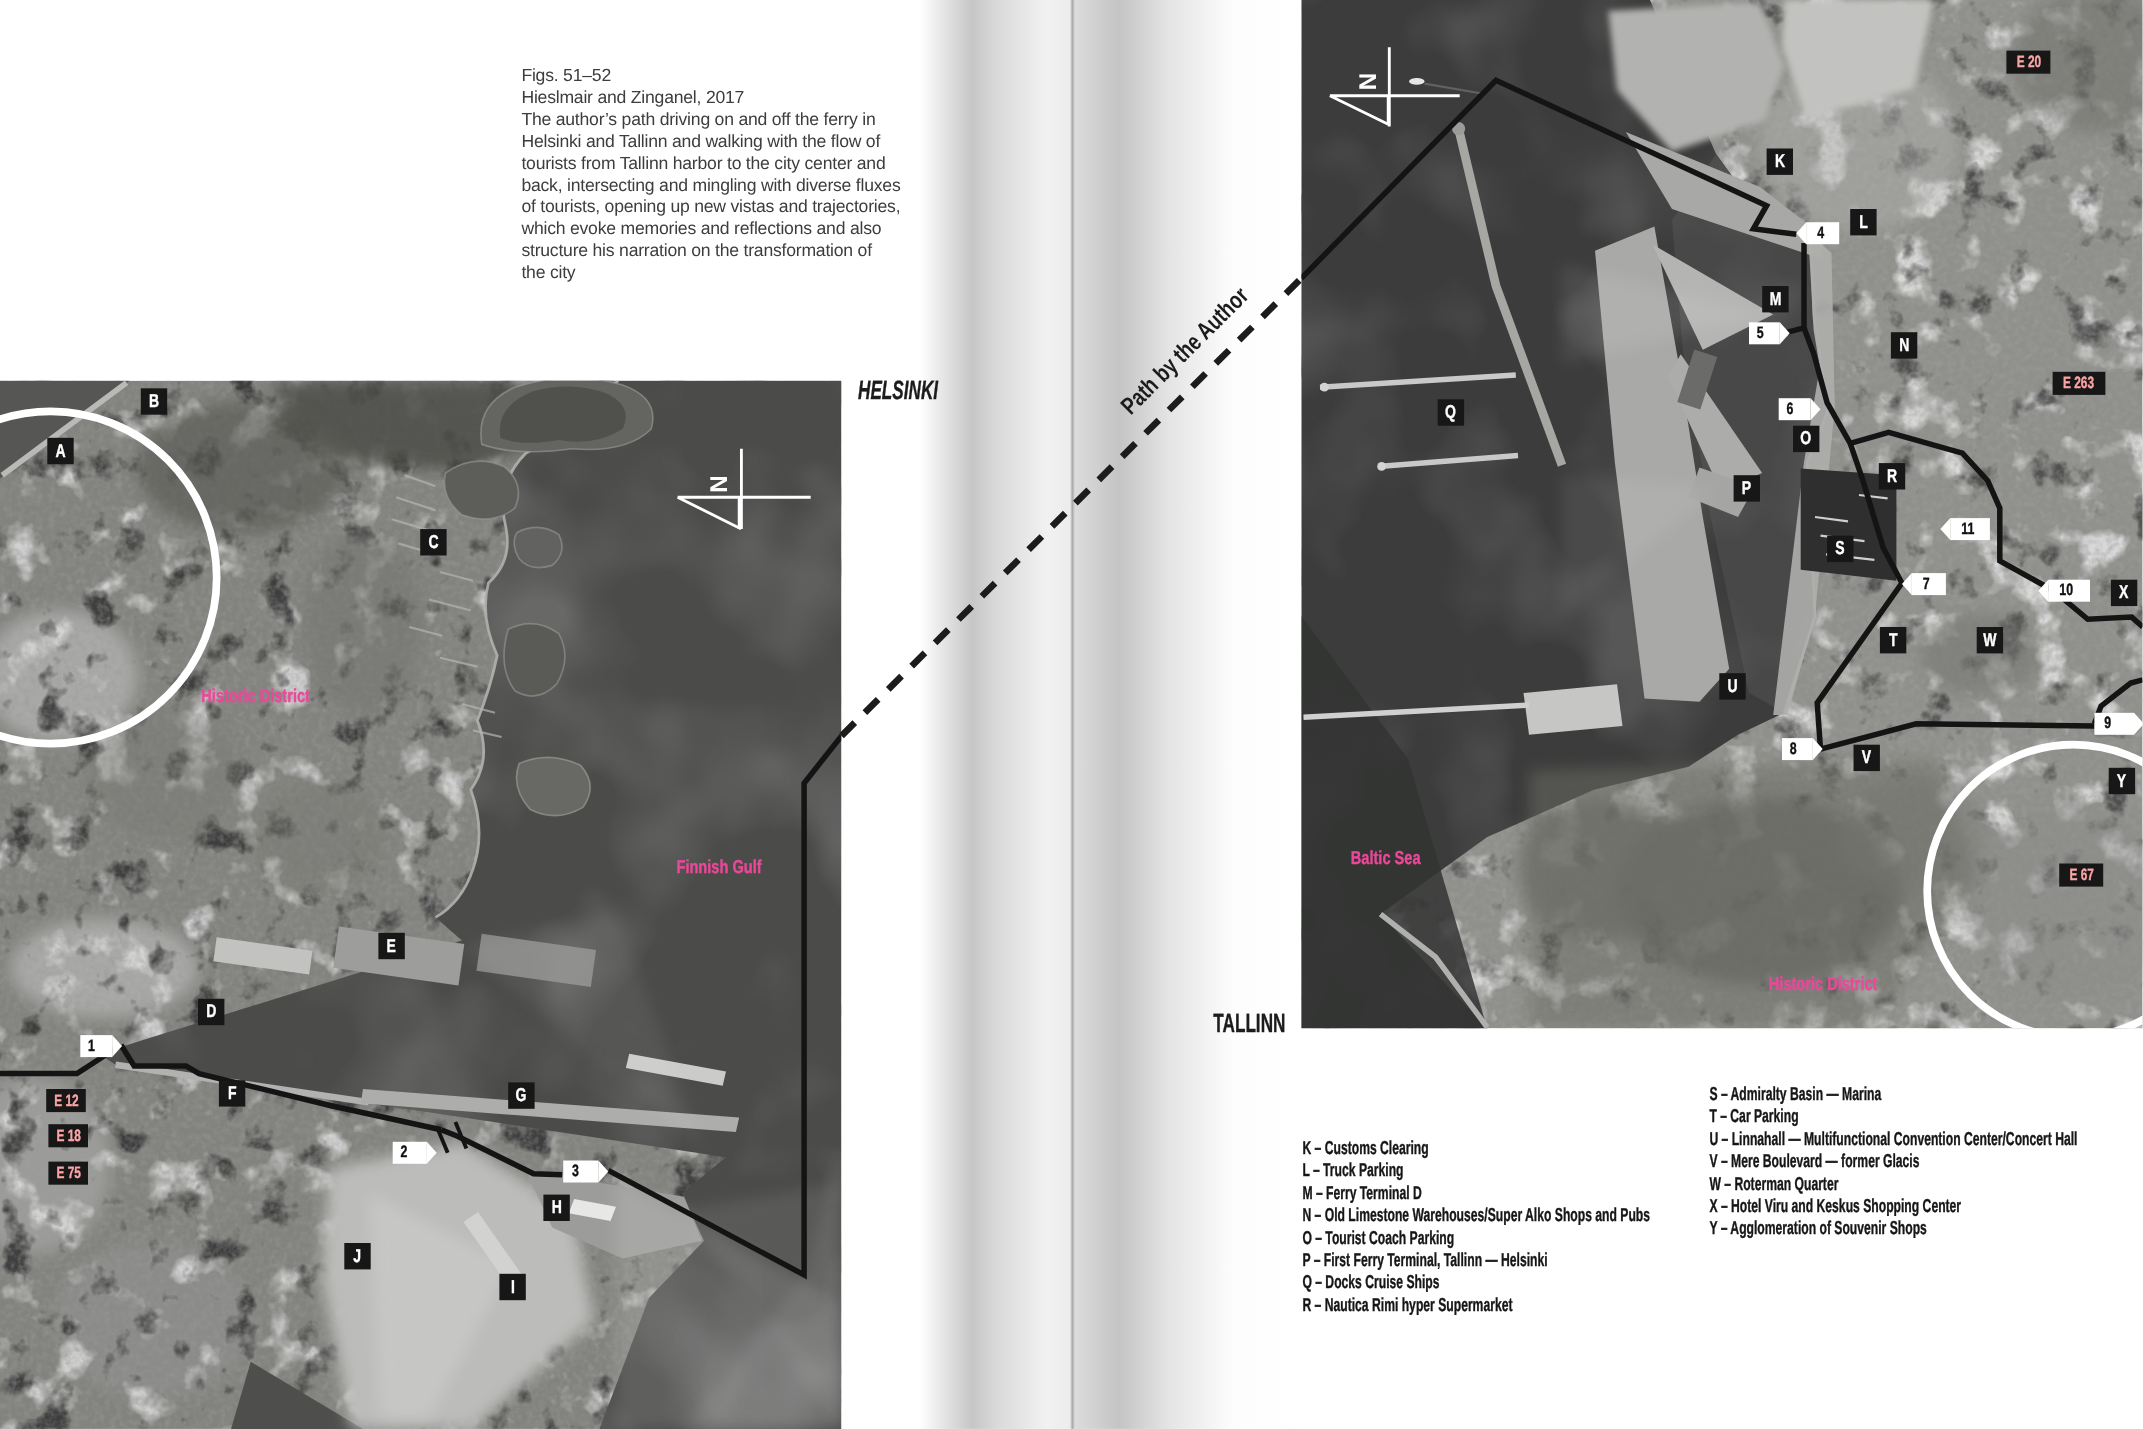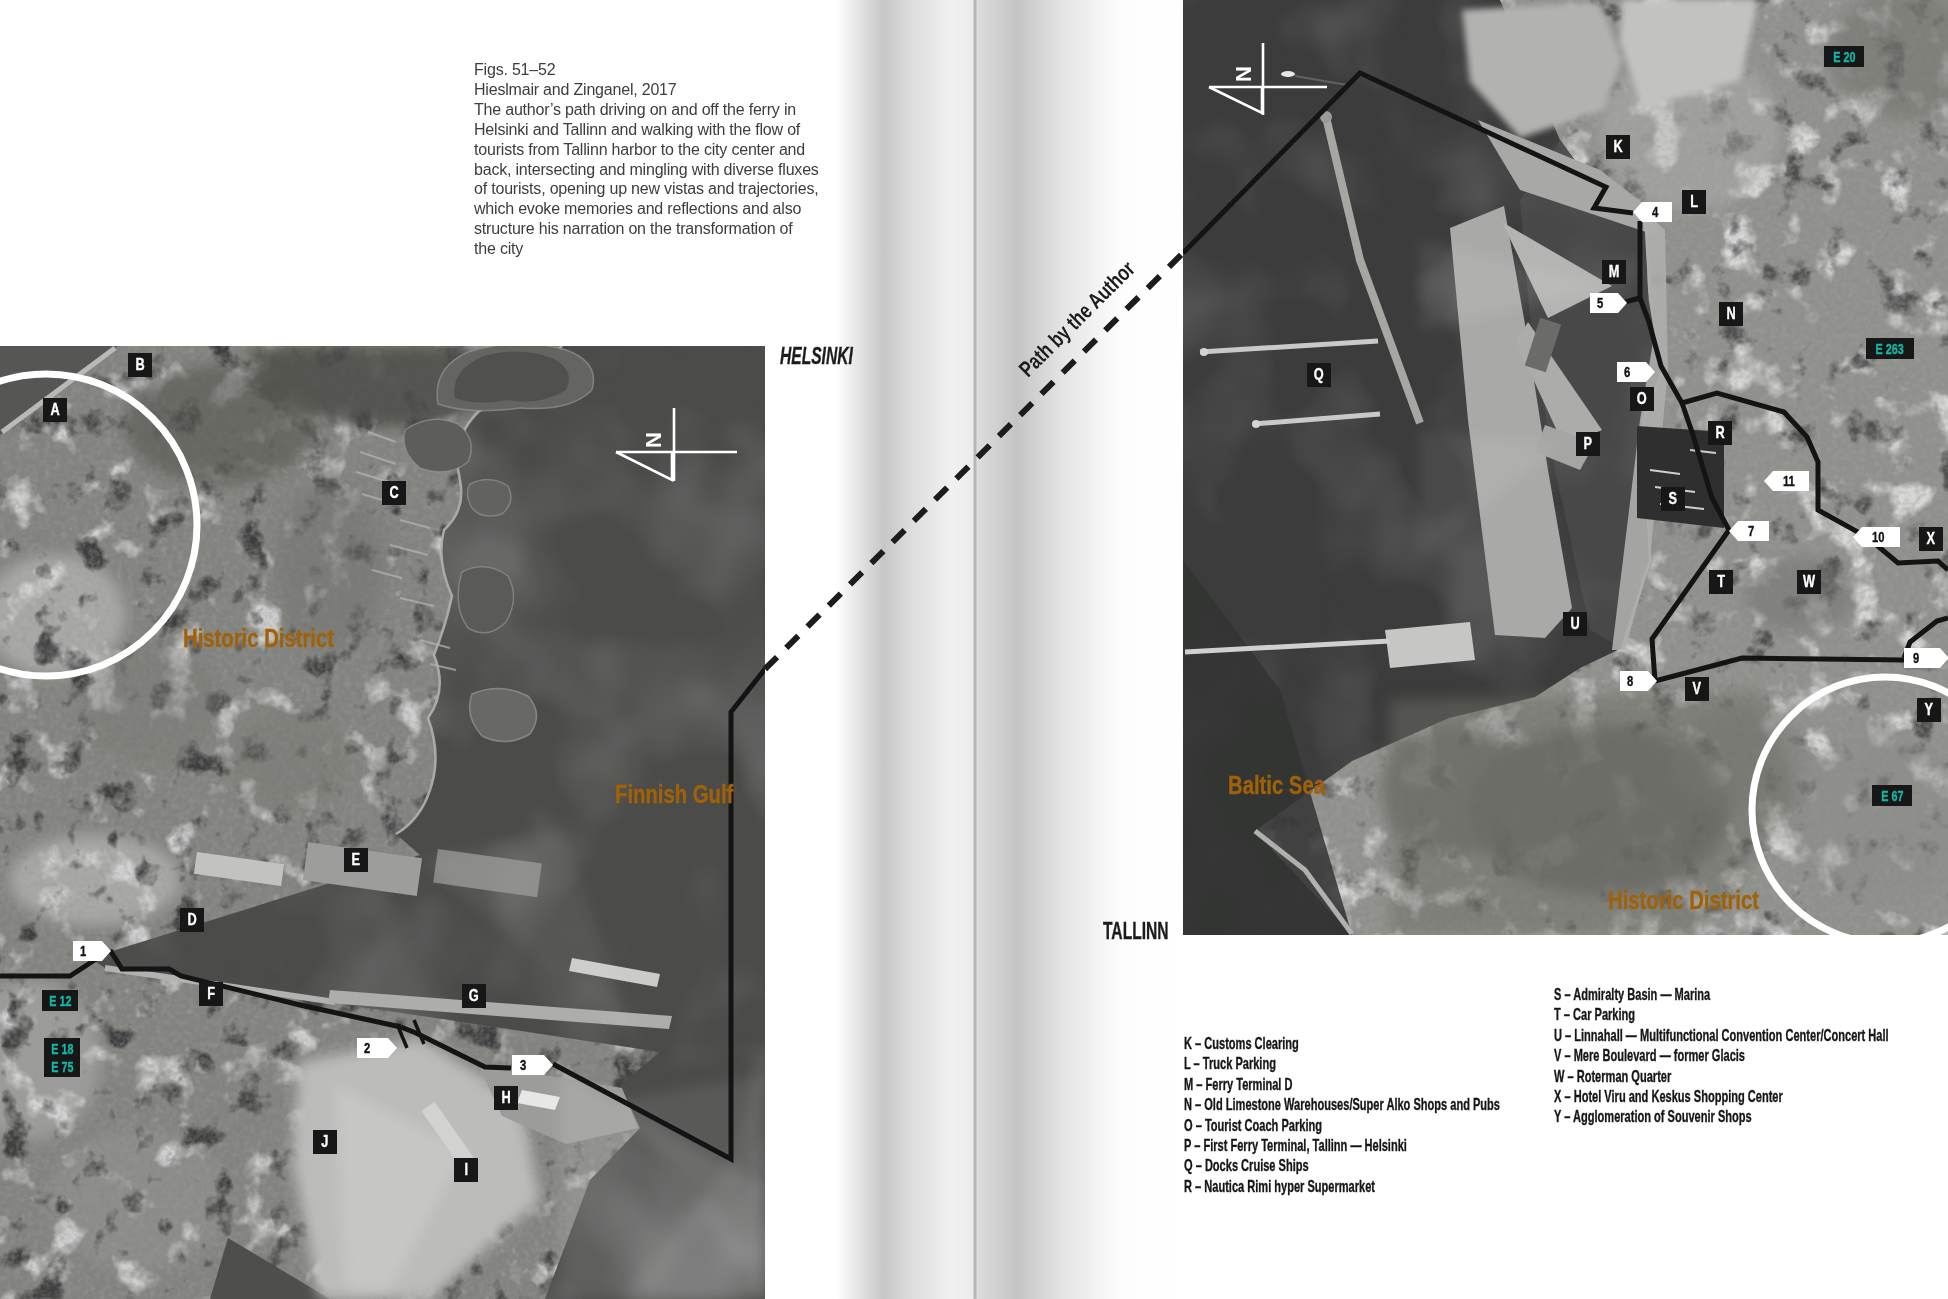"E 20" .rd { color: #14b8a6 -> #fca5a5 }
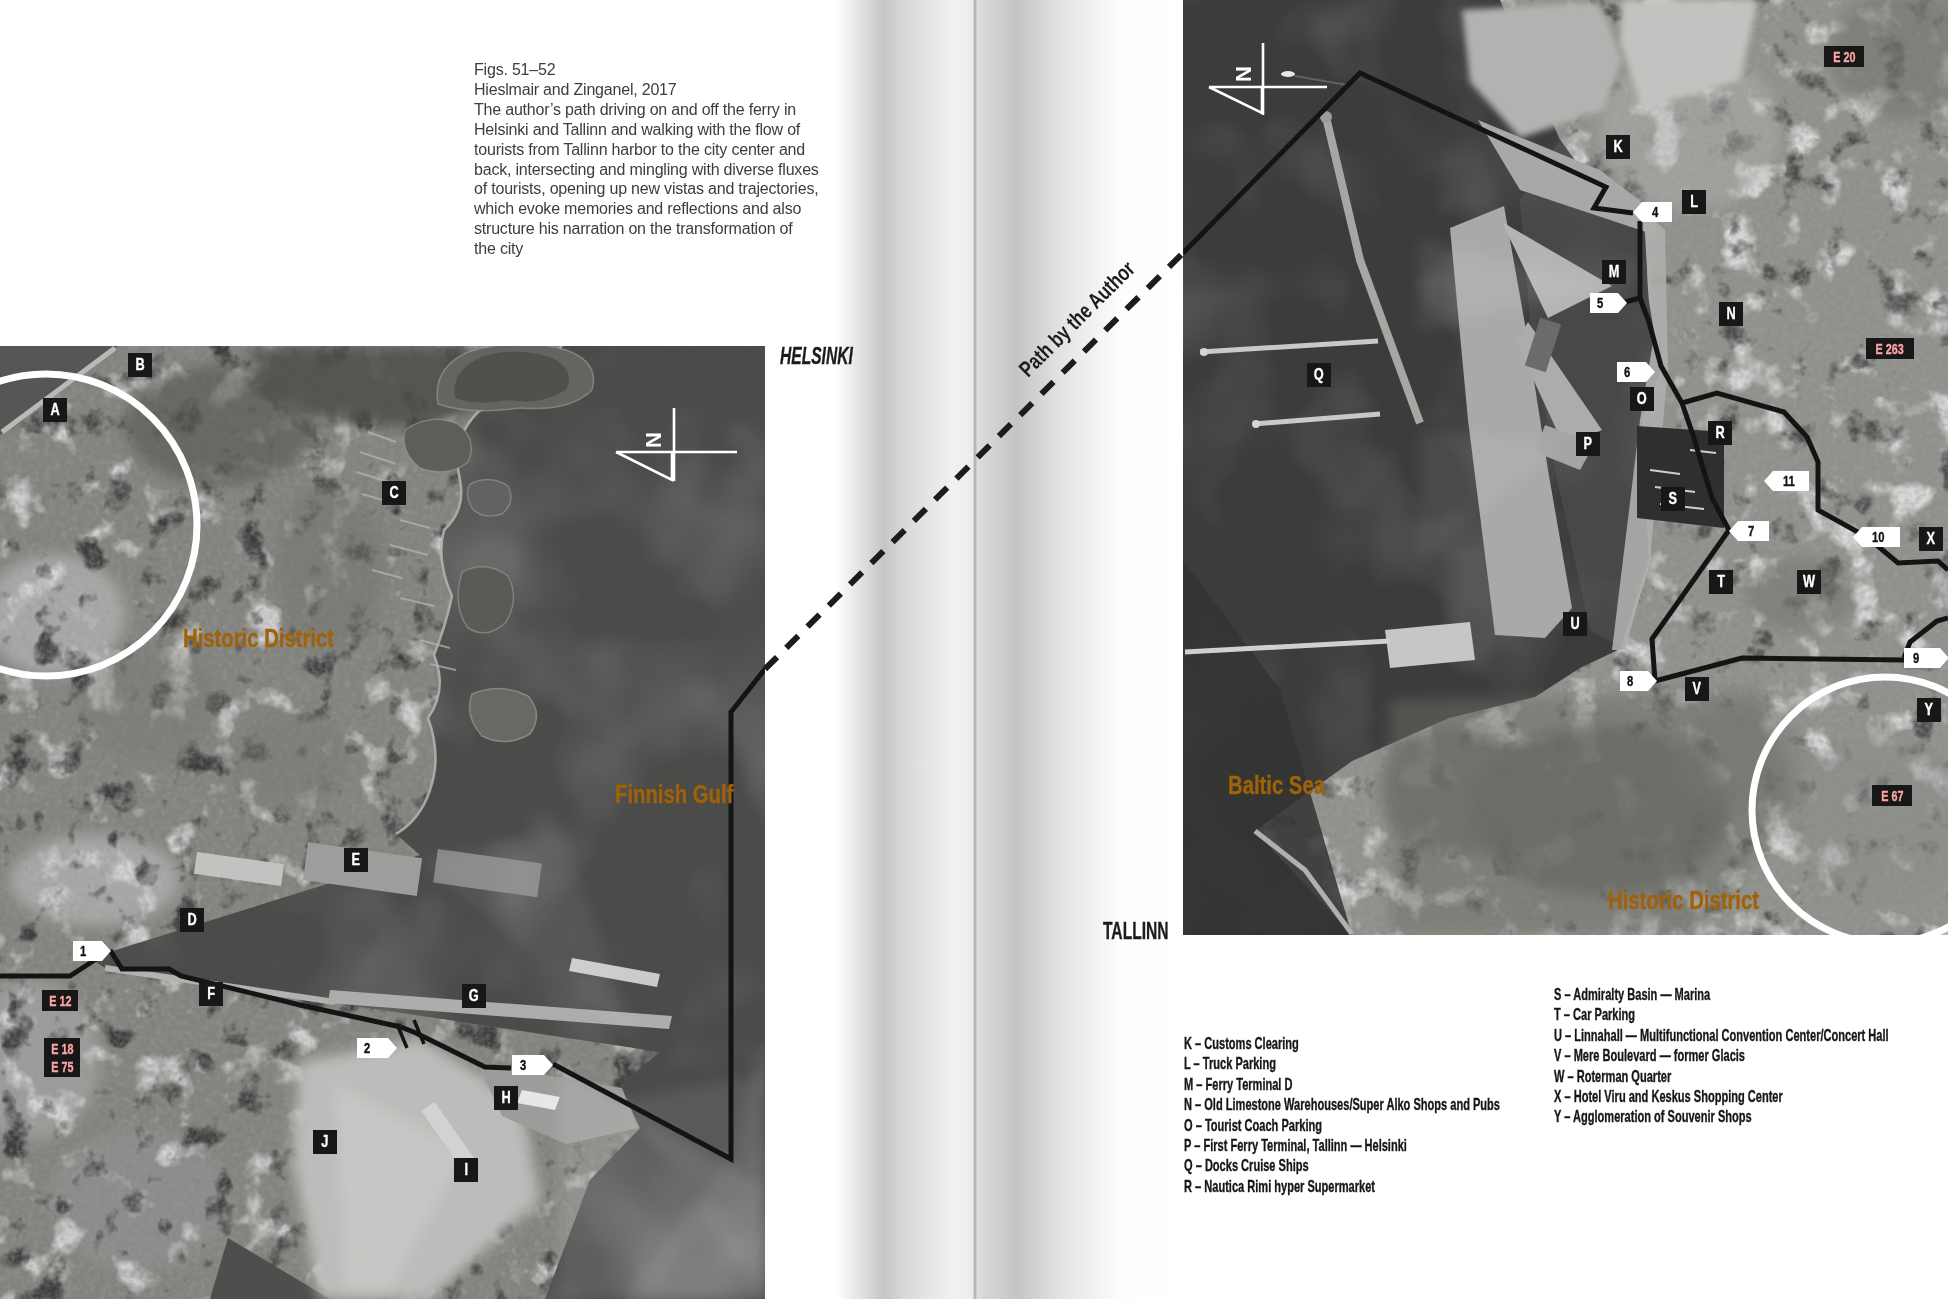"Historic District" .plab { color: #a16207 -> #ec4899; font-size: 26px -> 17px }
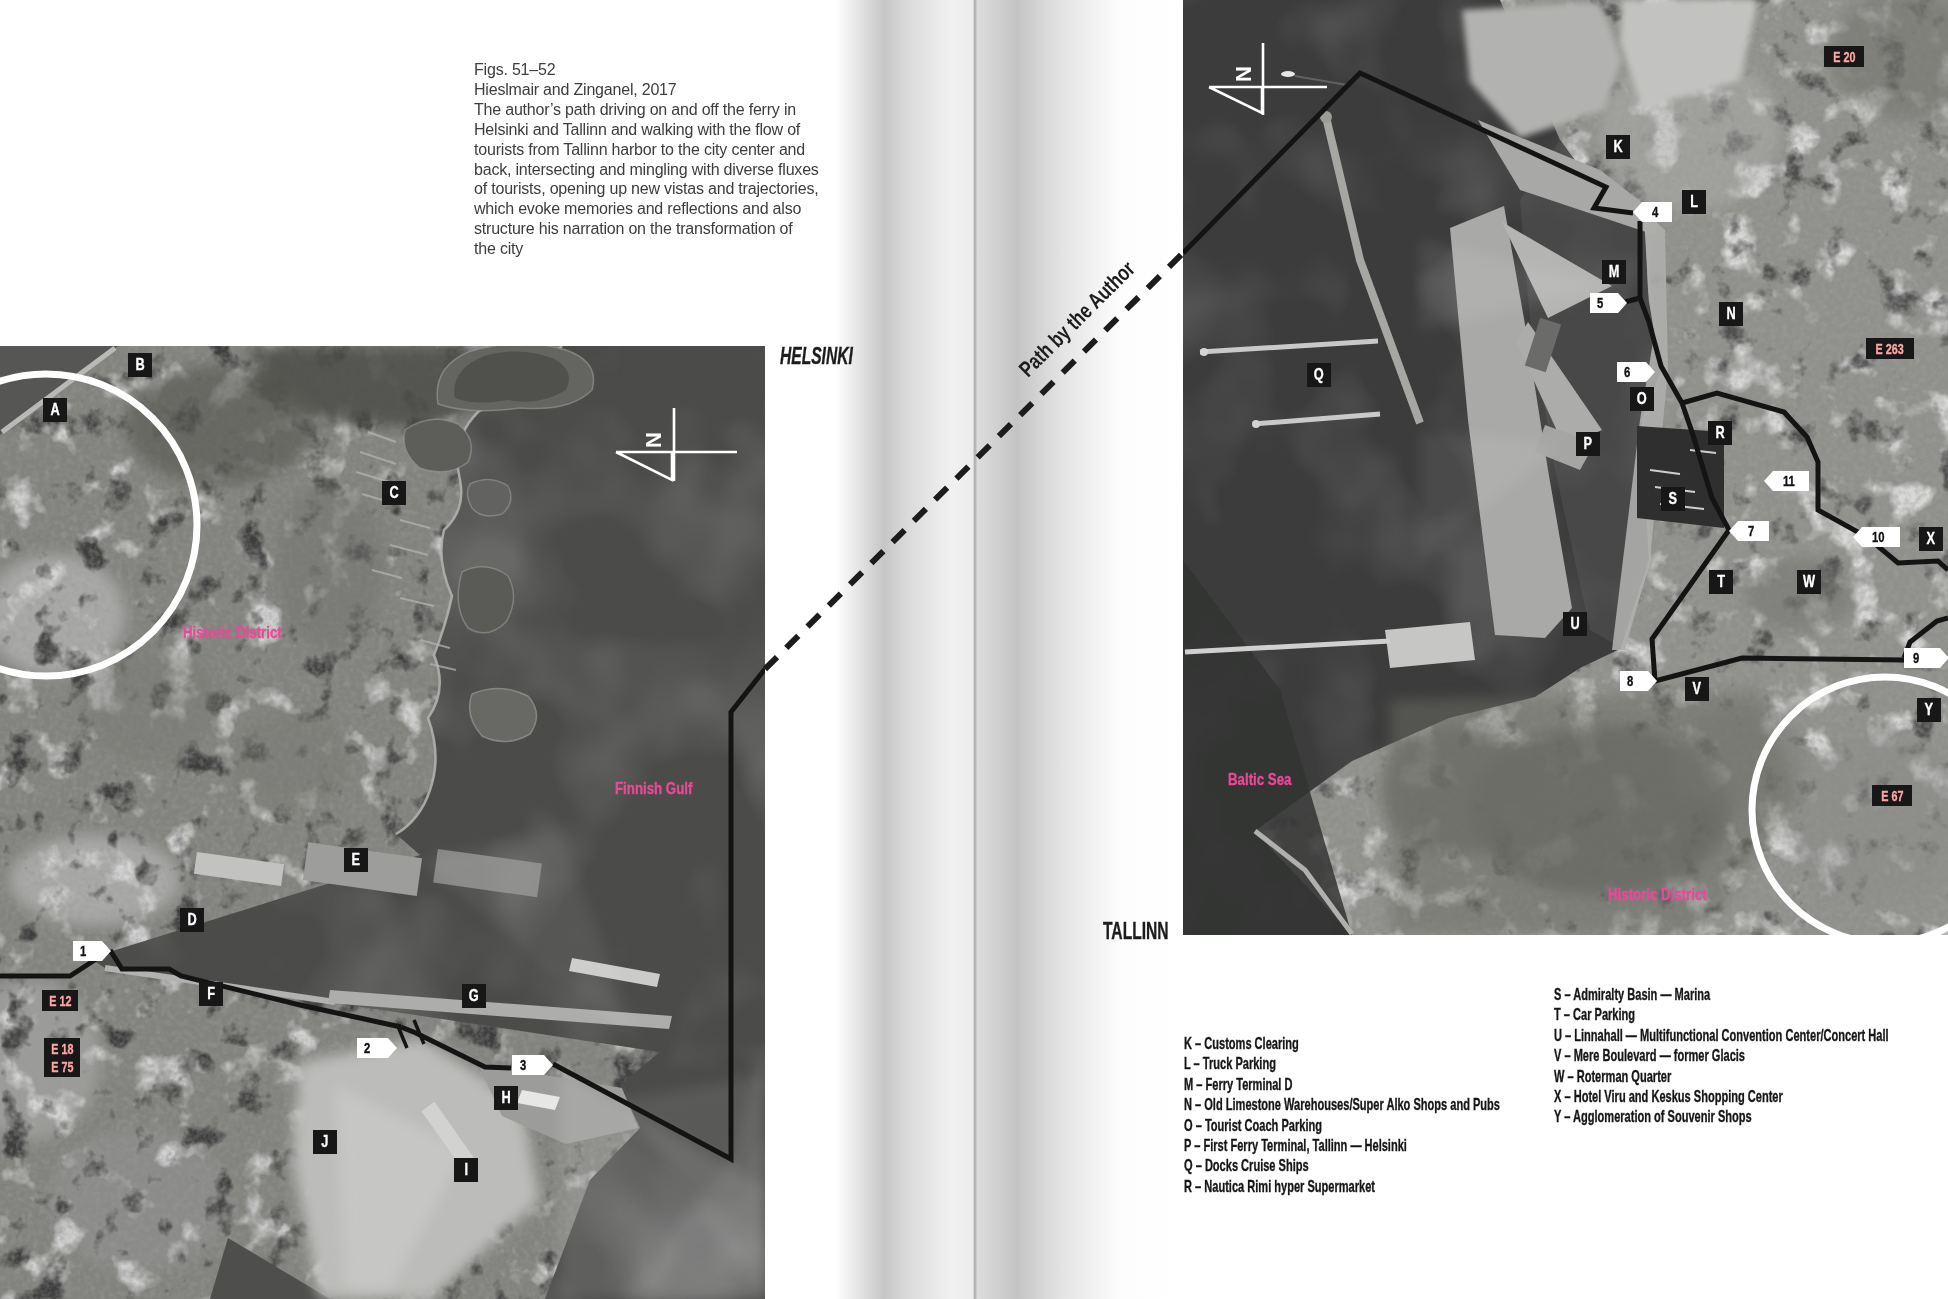"E 18" div.rd { margin-top: 16px -> none }
